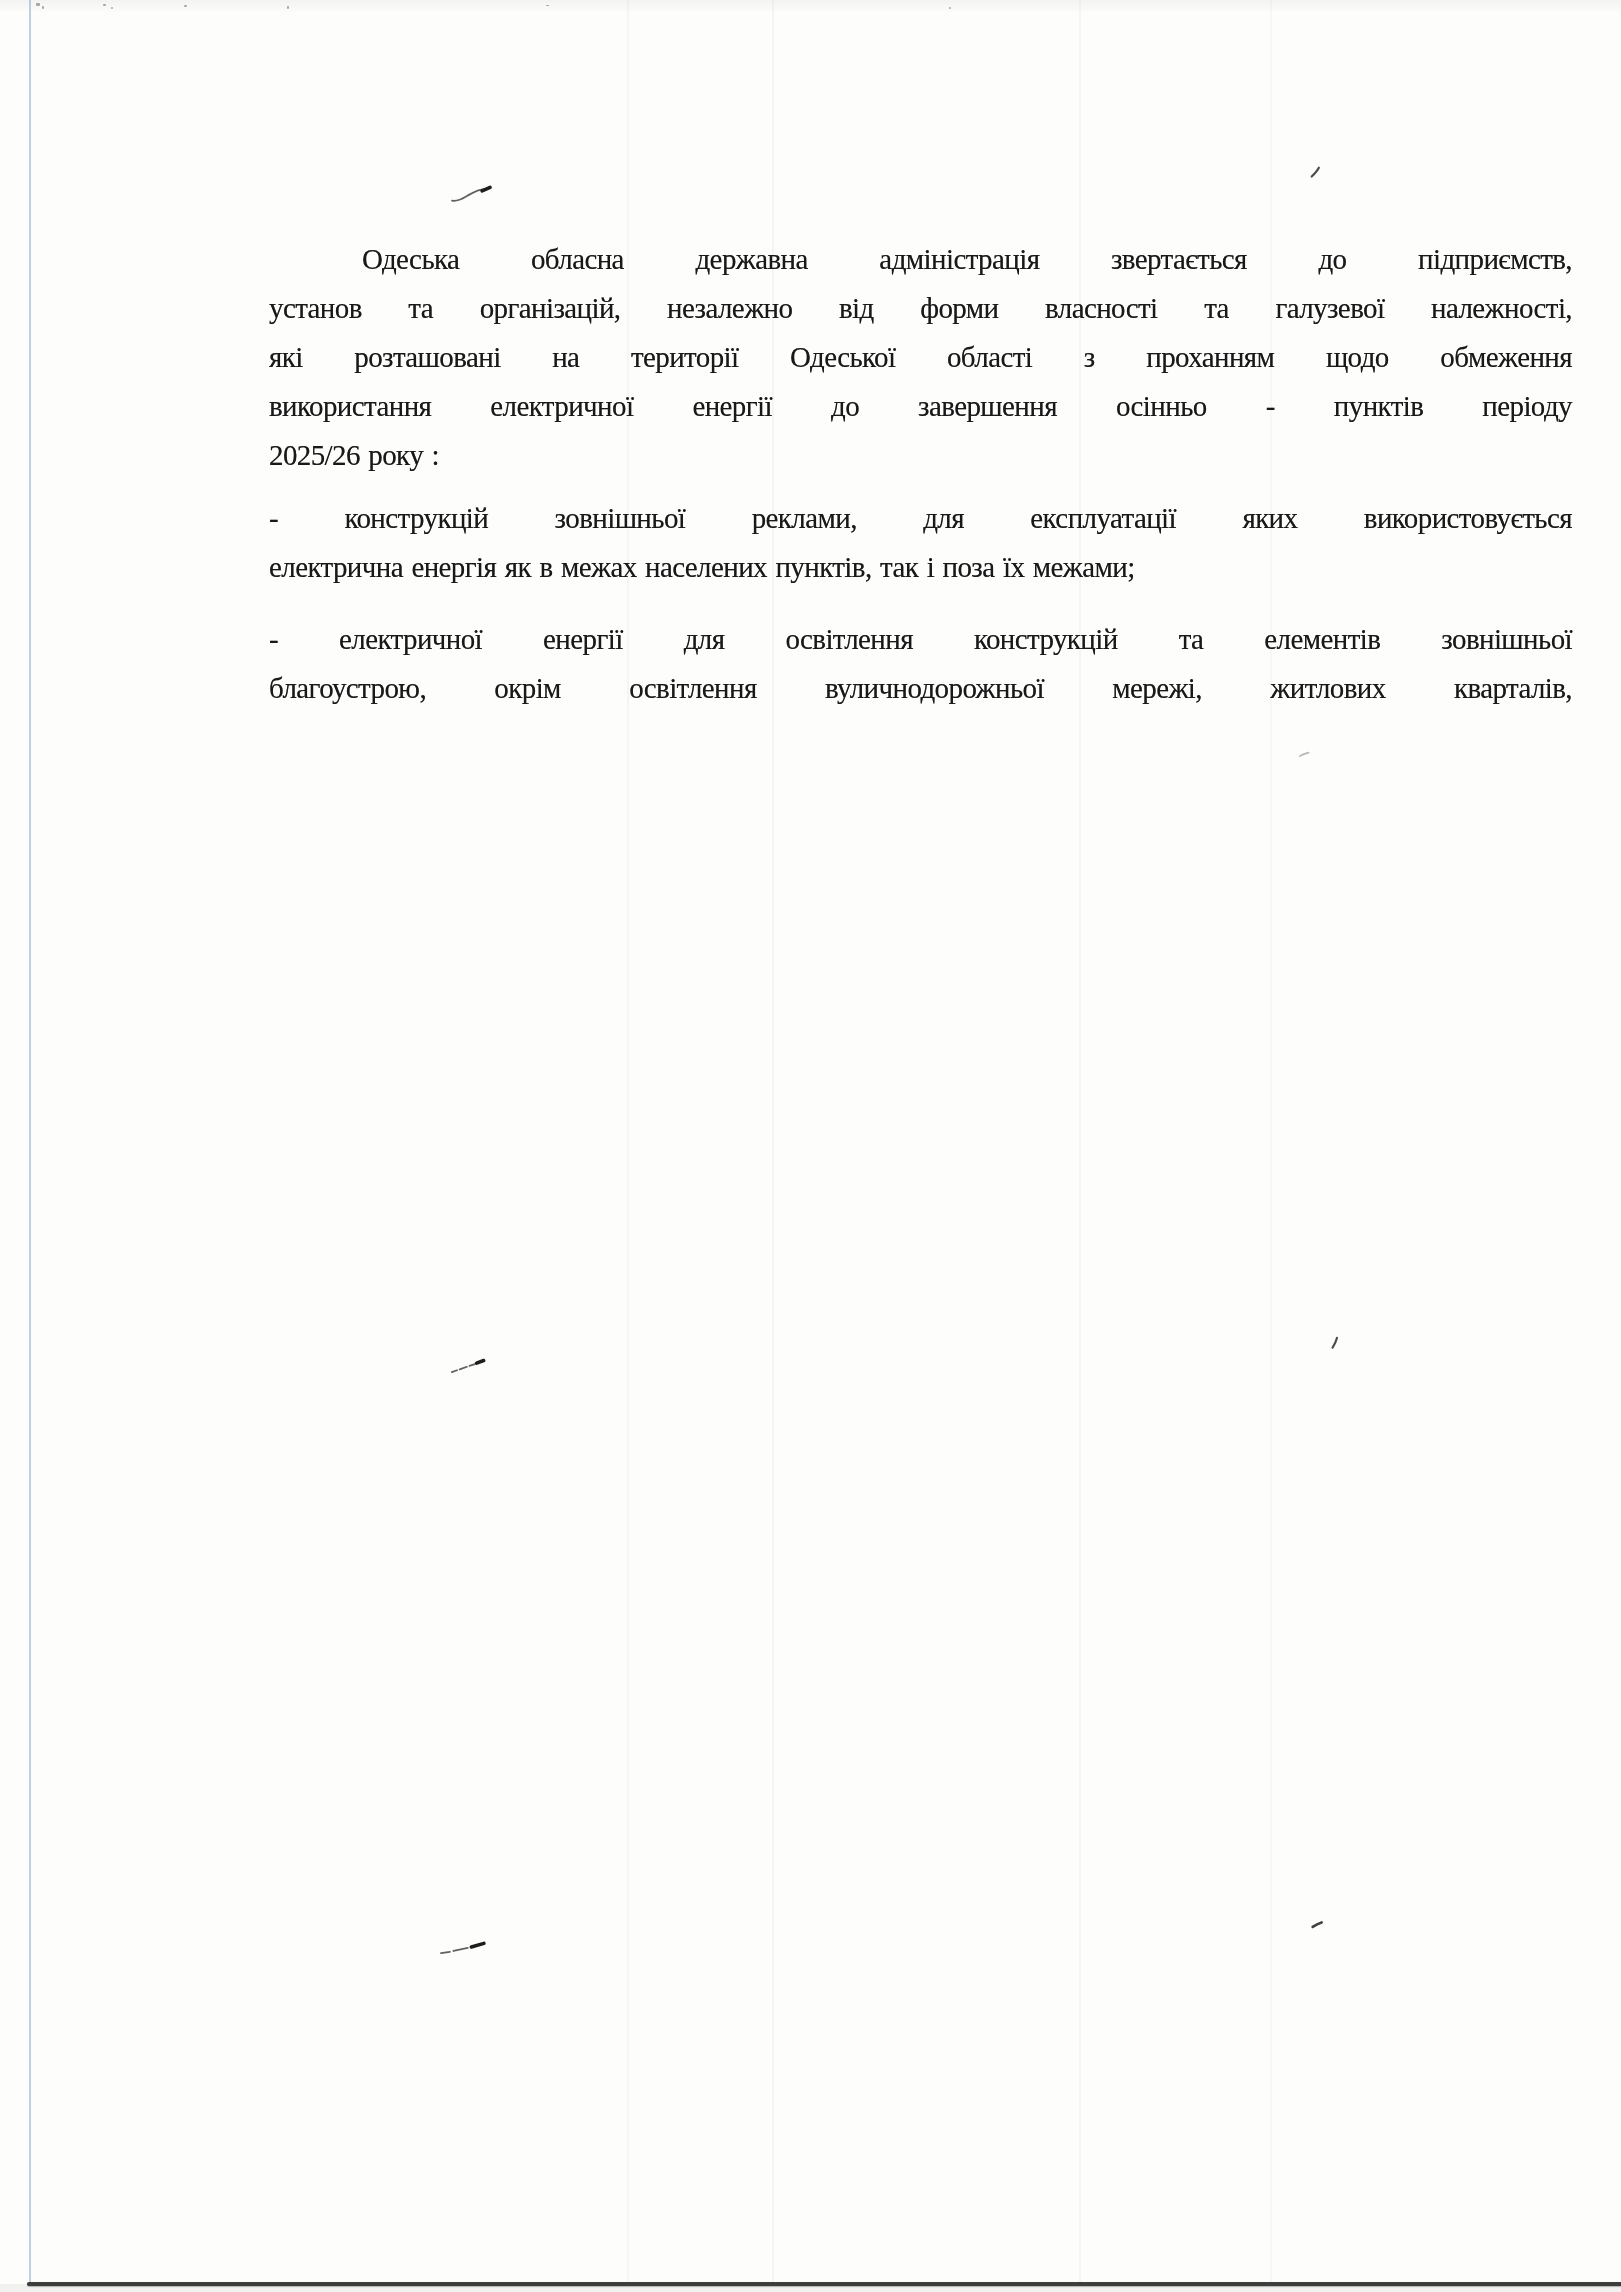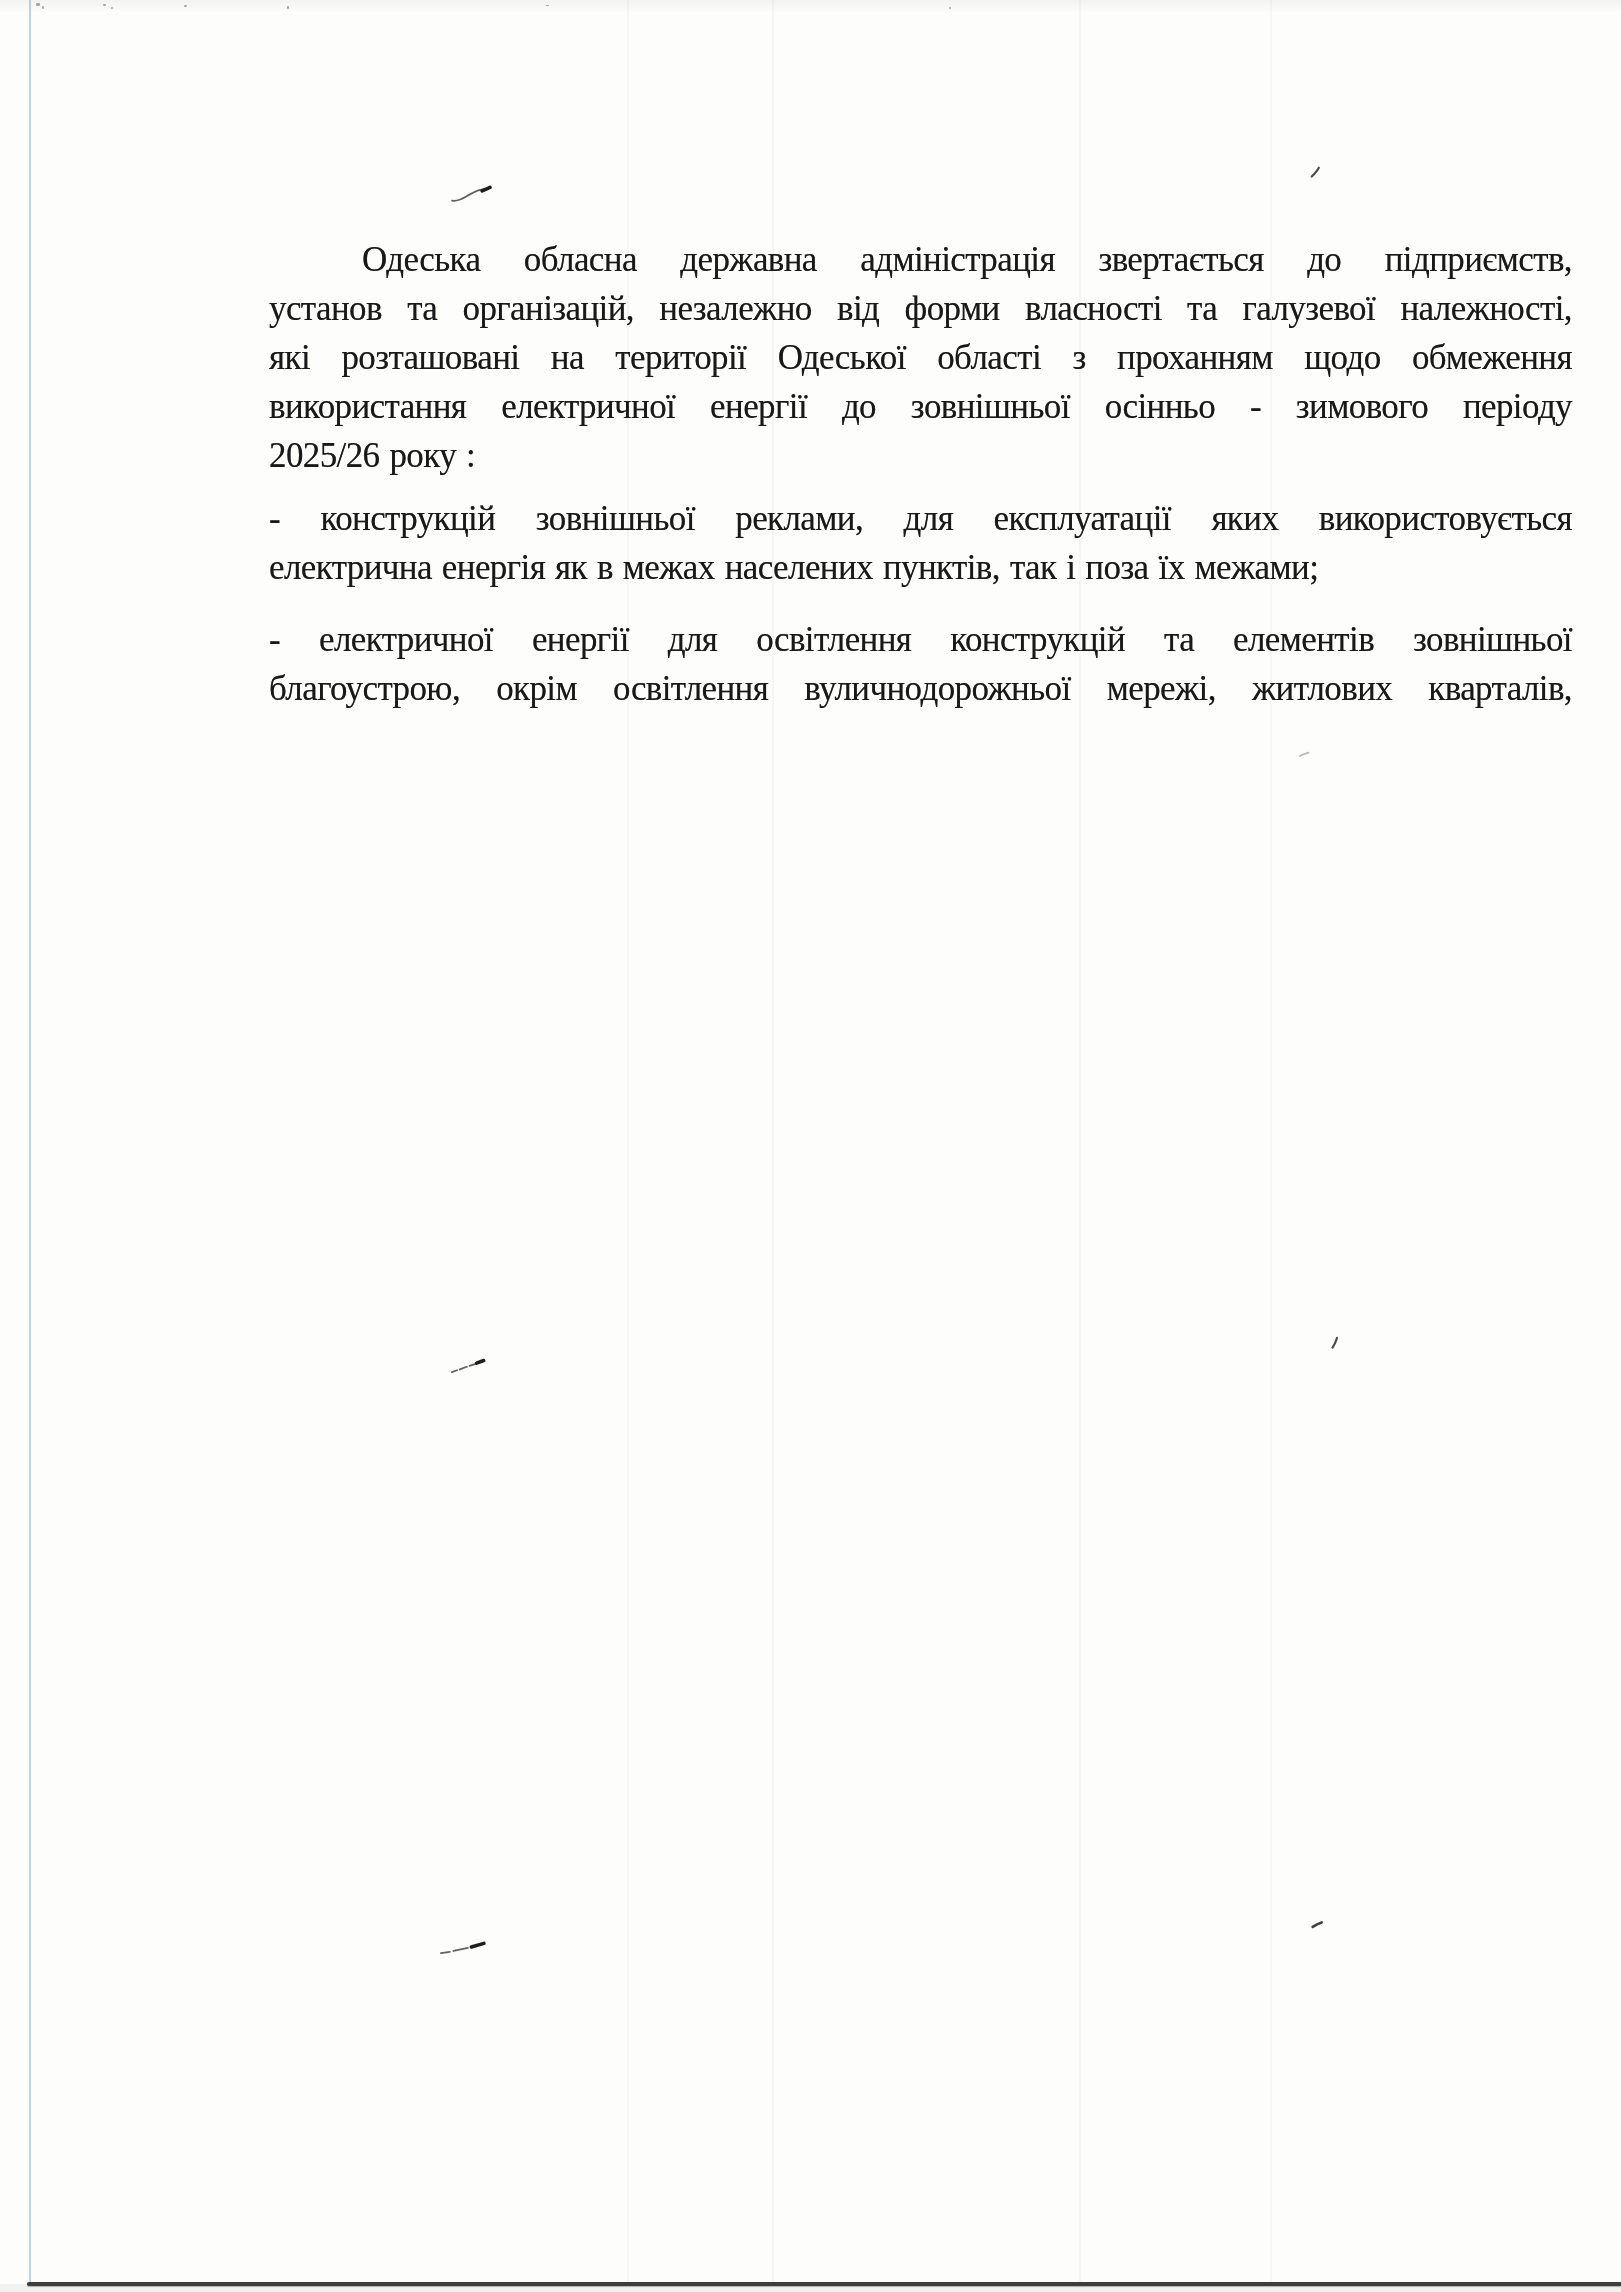"Одеська обласна державна адміністрація" .textblock { font-size: 35px -> 29px }
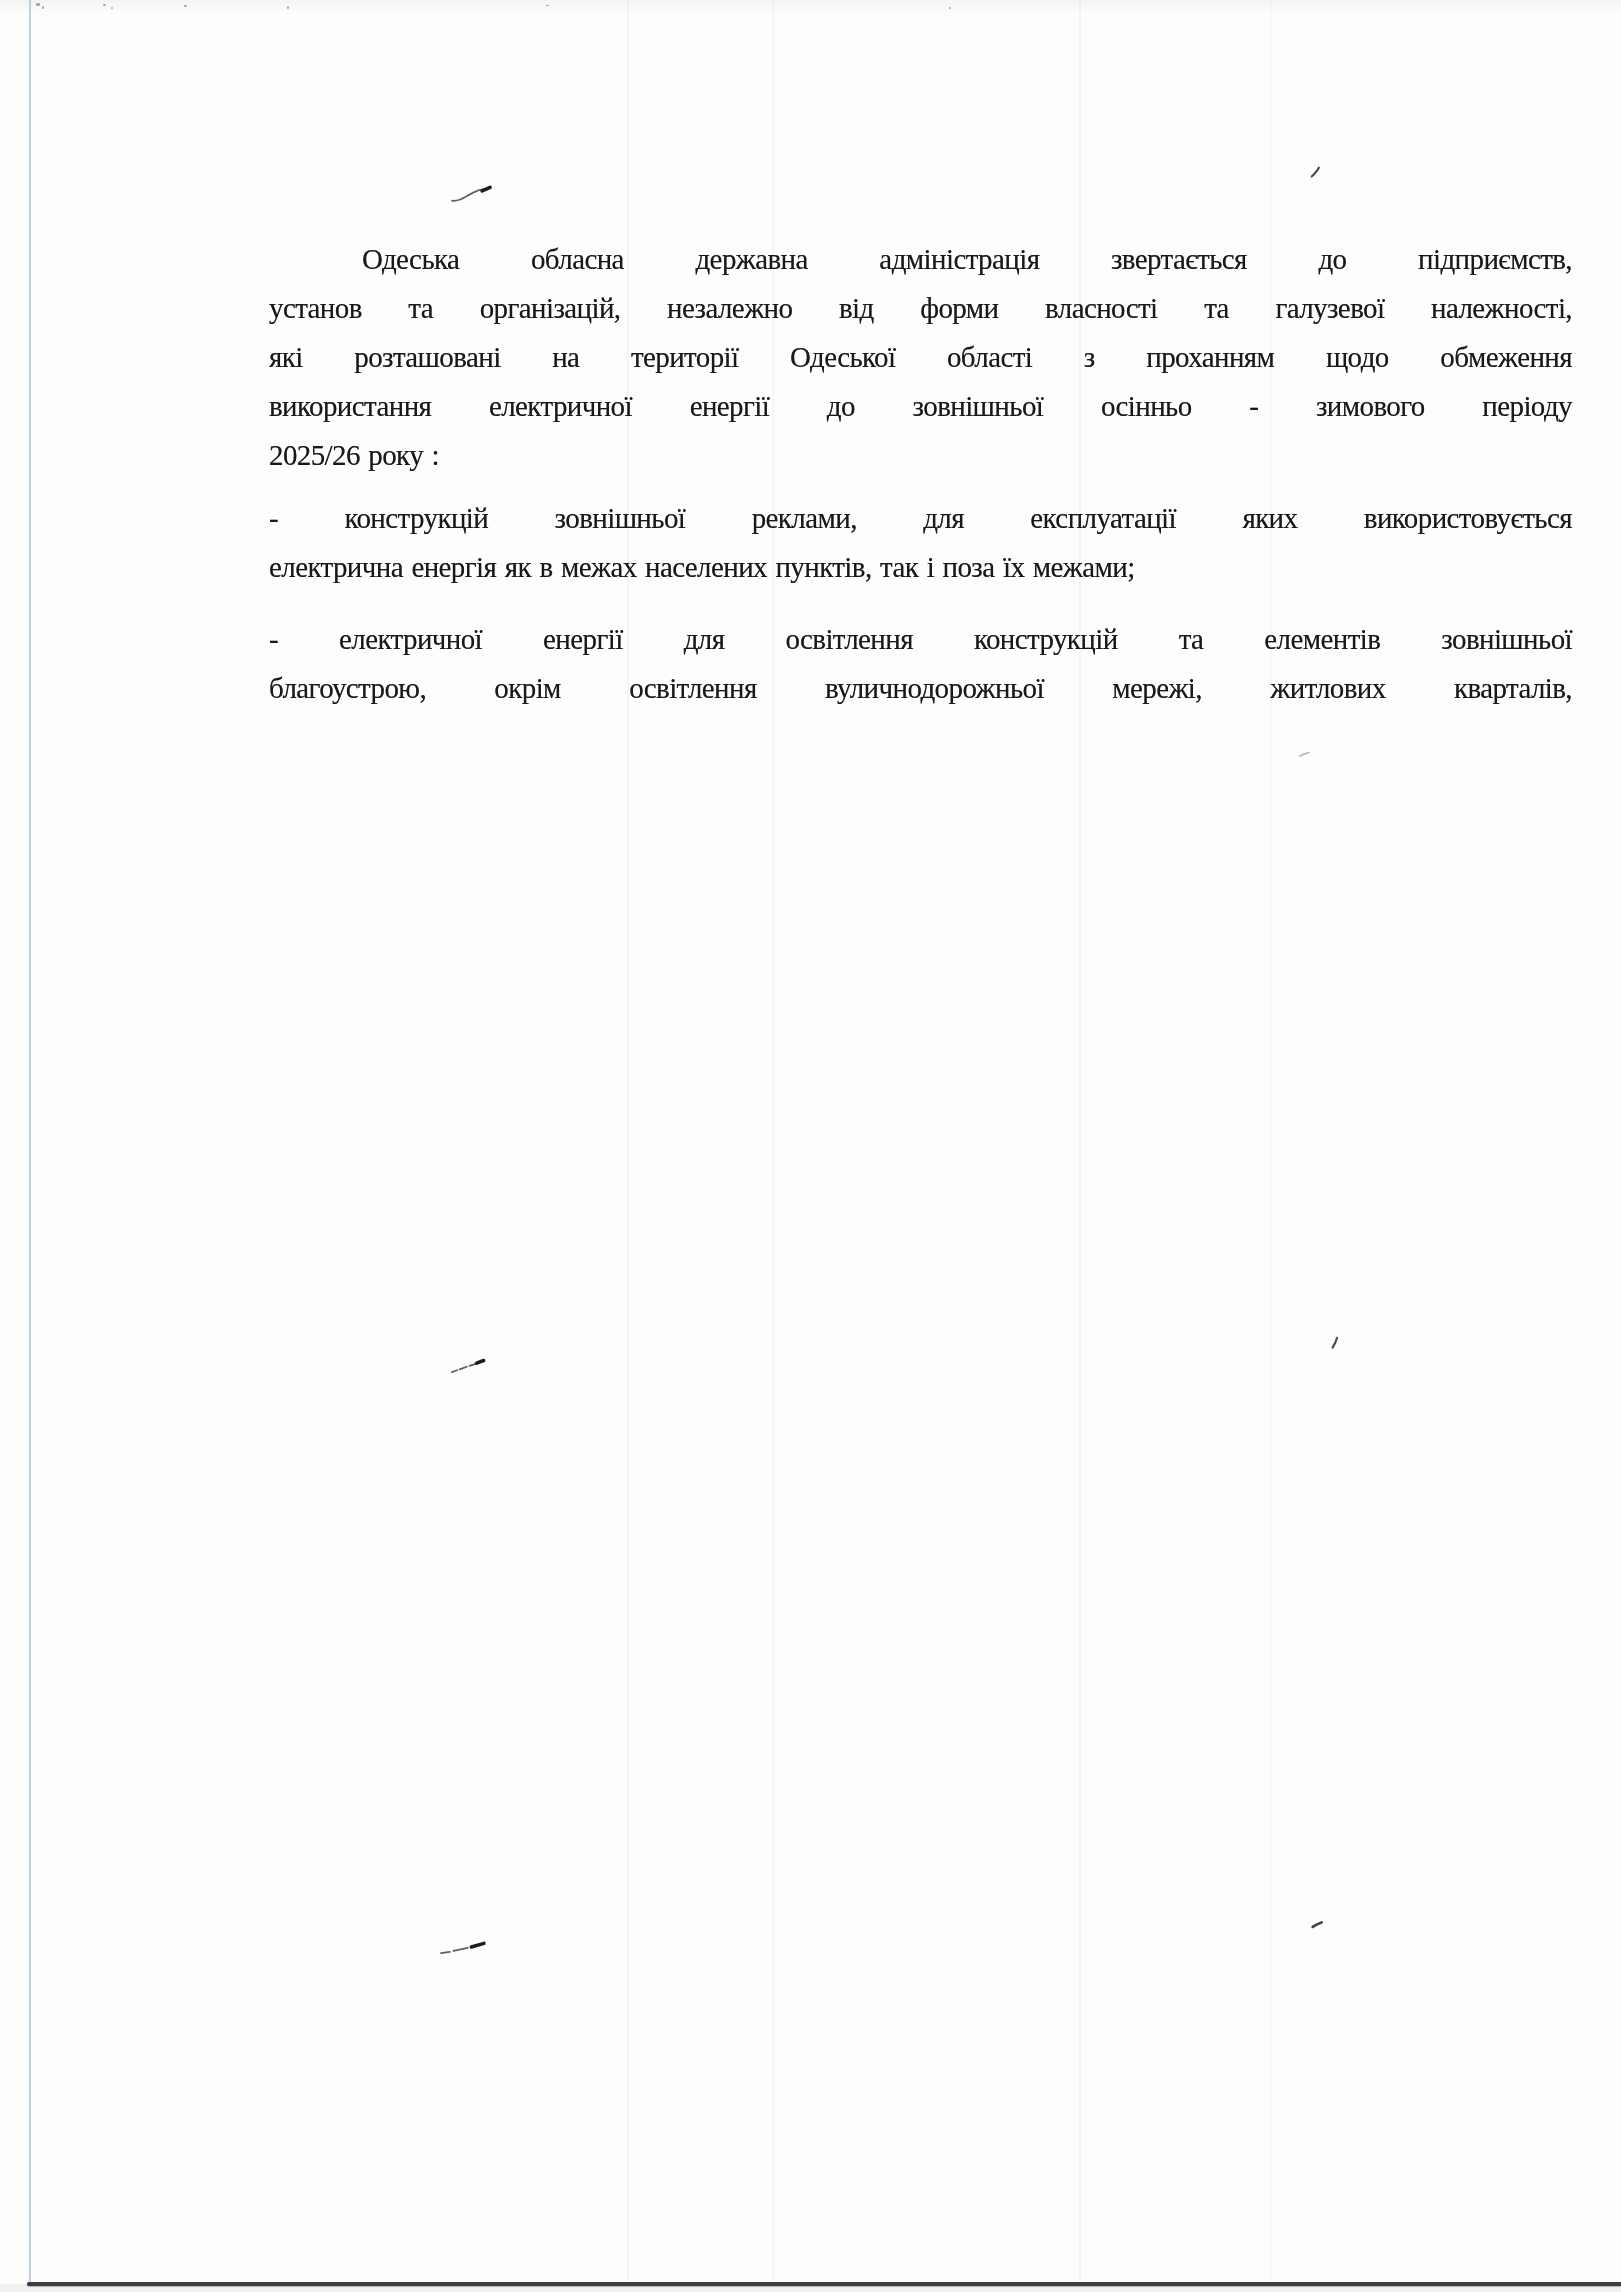"використання електричної енергії до" span.ln { text: зовнішньої осінньо - зимового -> завершення осінньо - пунктів }
